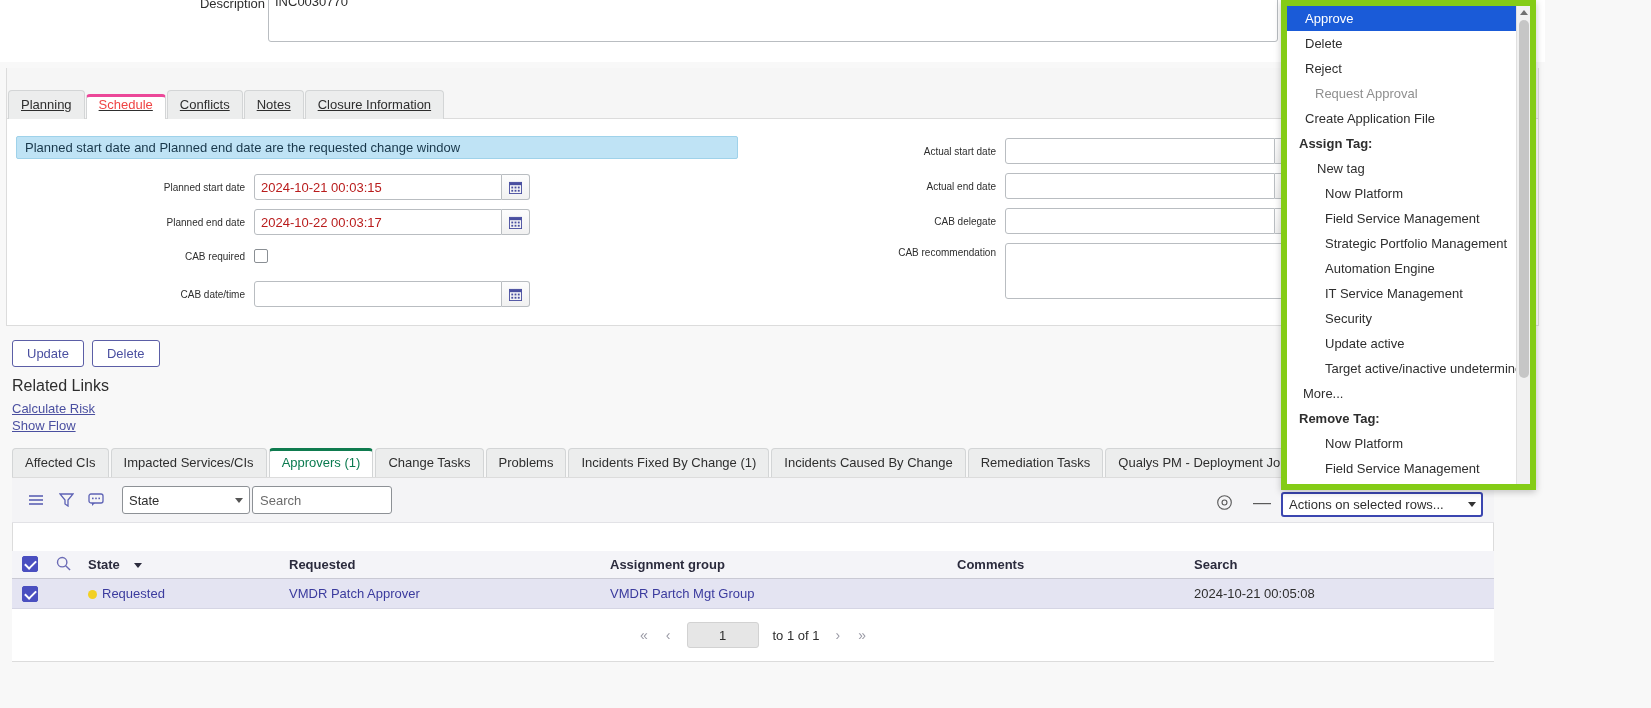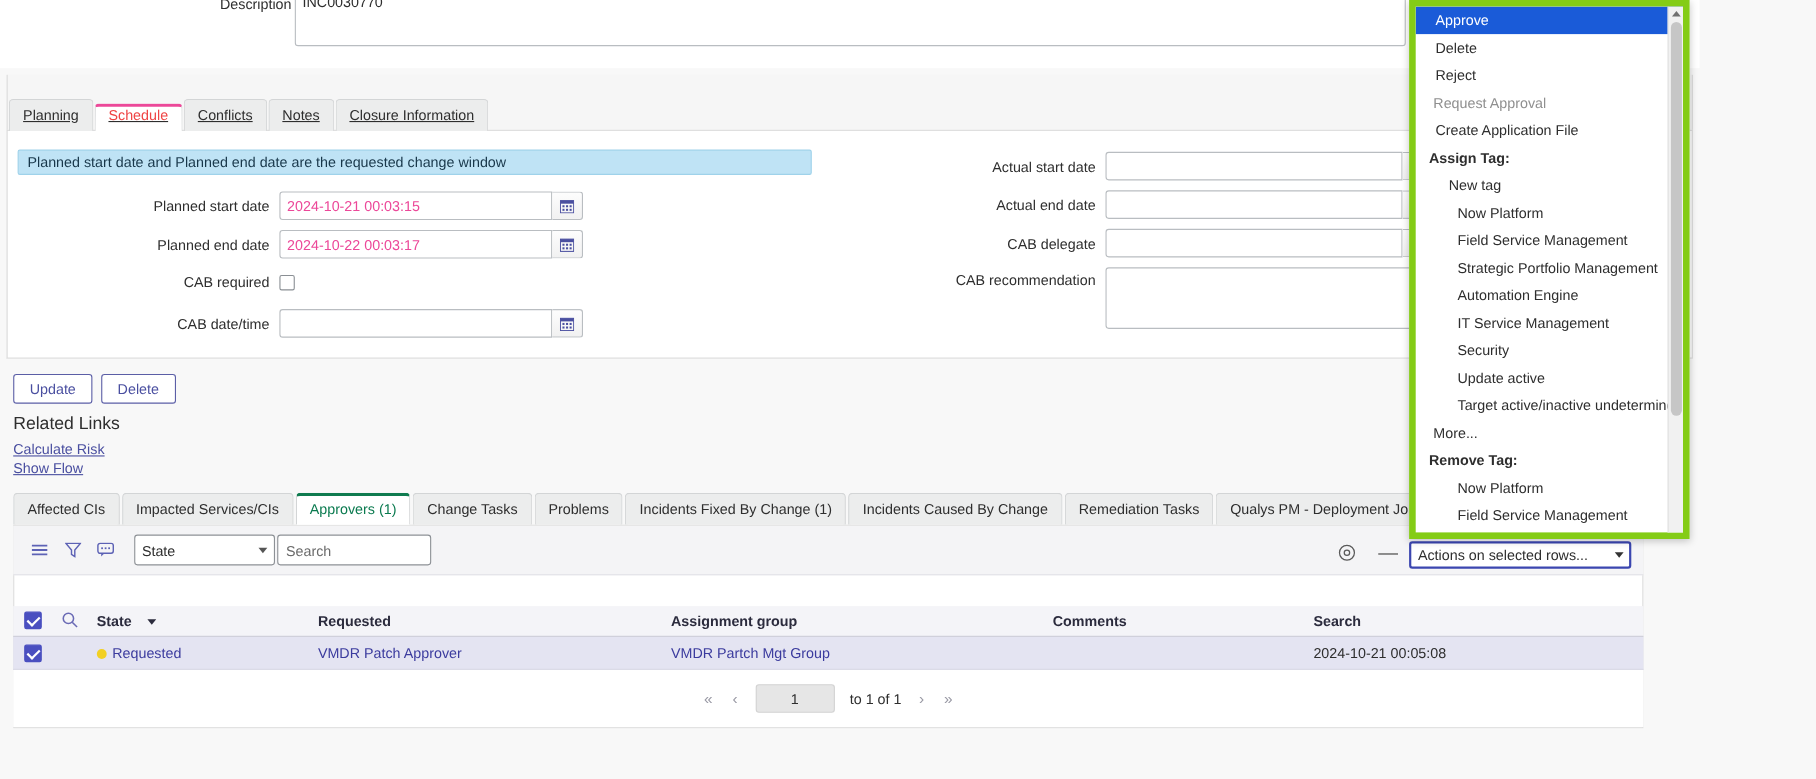"Request Approval" .ctx-item.disabled { padding-left: 16px -> 28px }
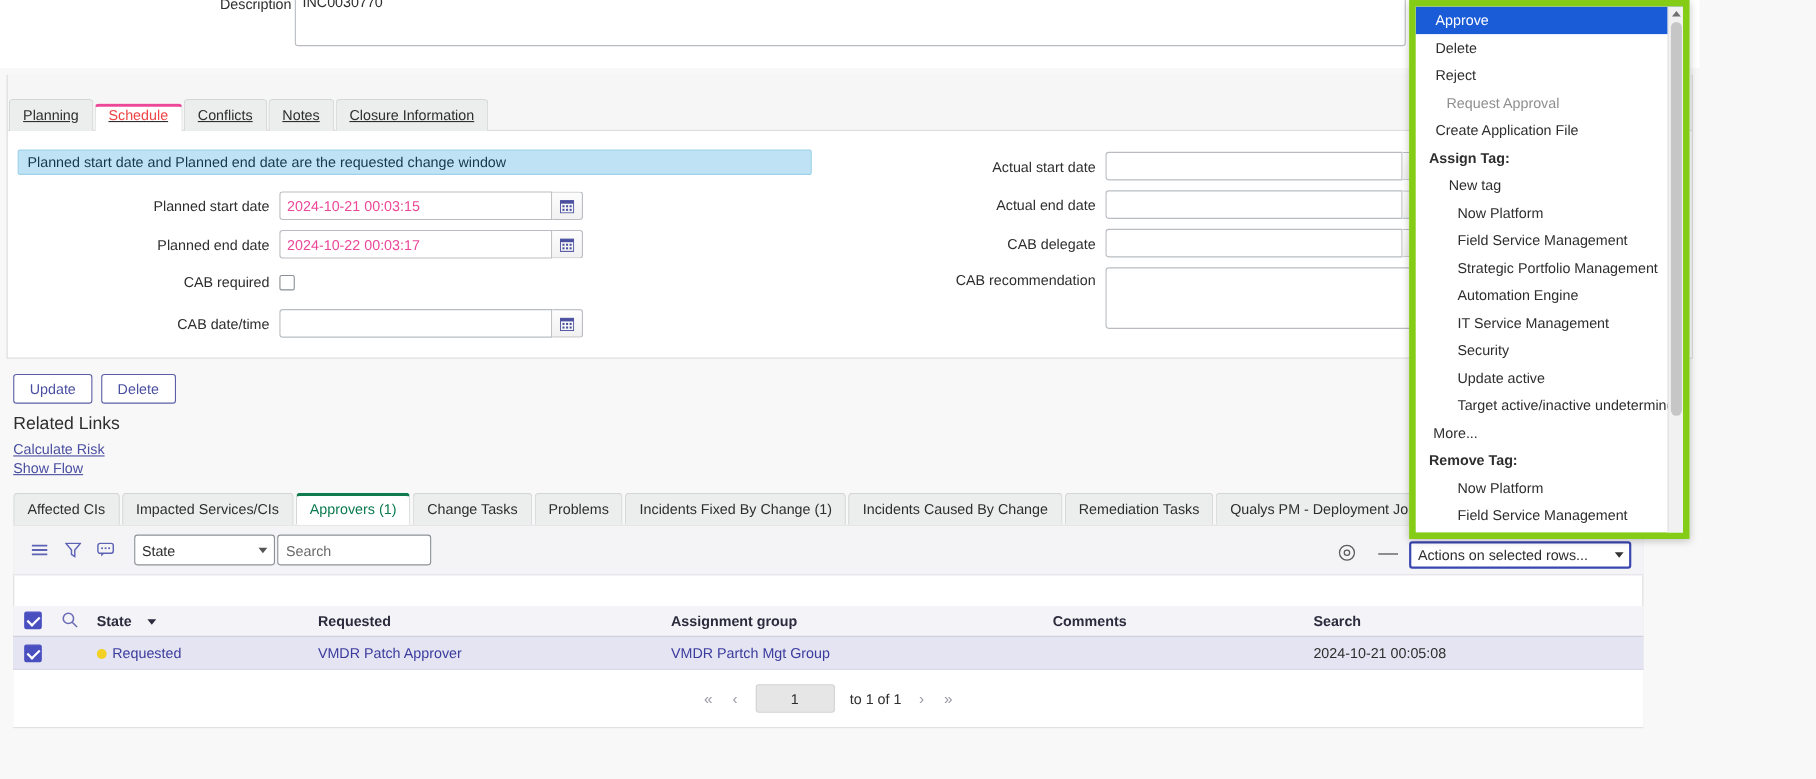"Actual start date" .flabel { font-size: 13px -> 10px }
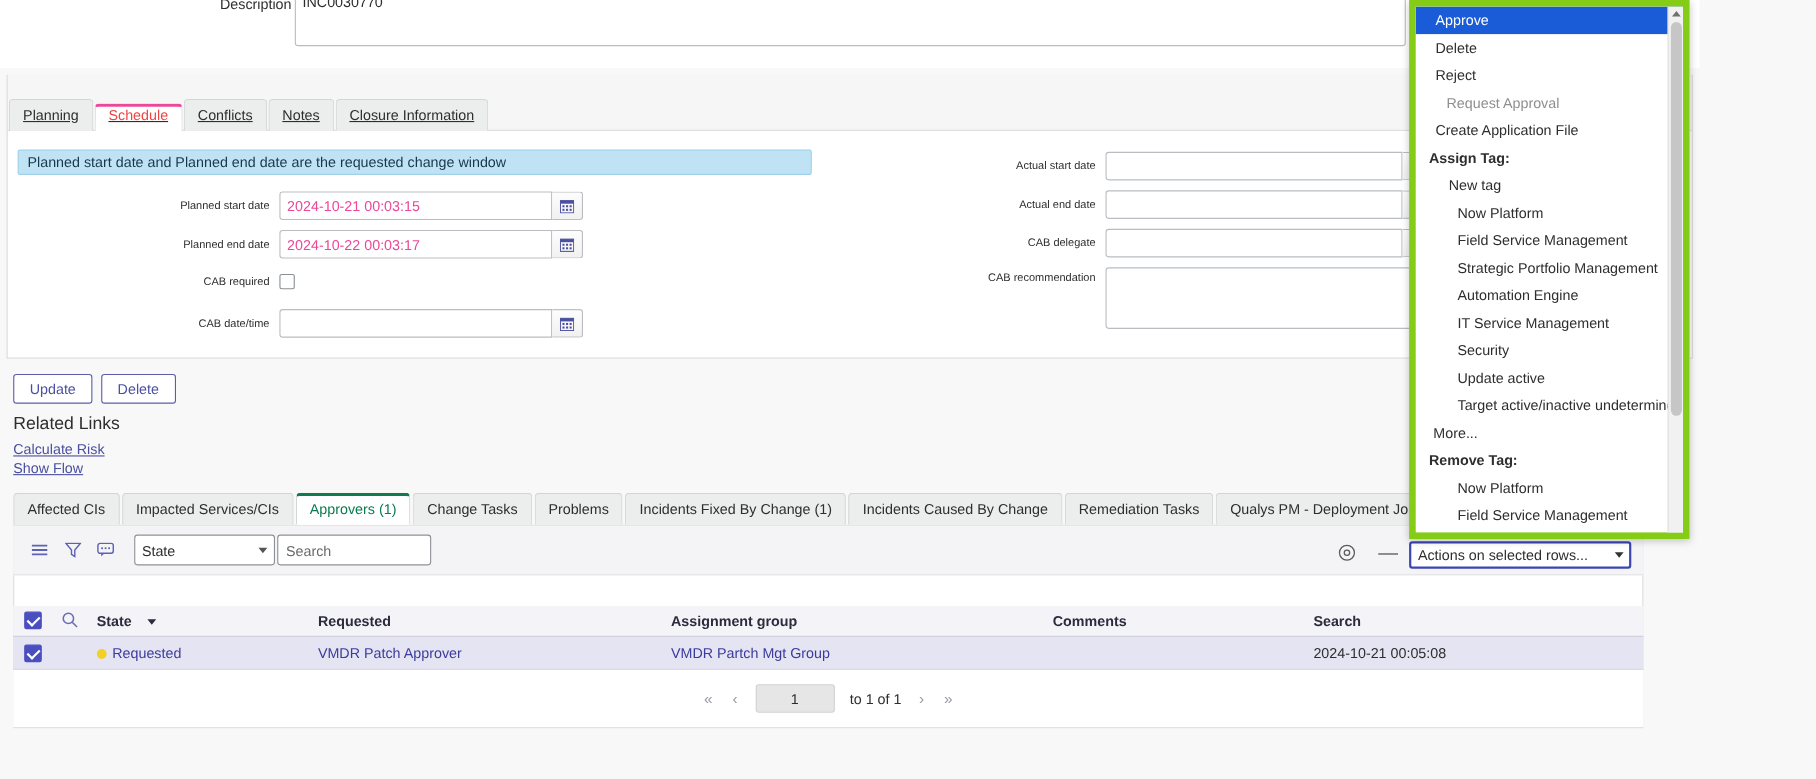"2024-10-21 00:03:15" .finput { color: #ec4899 -> #b91c1c }
